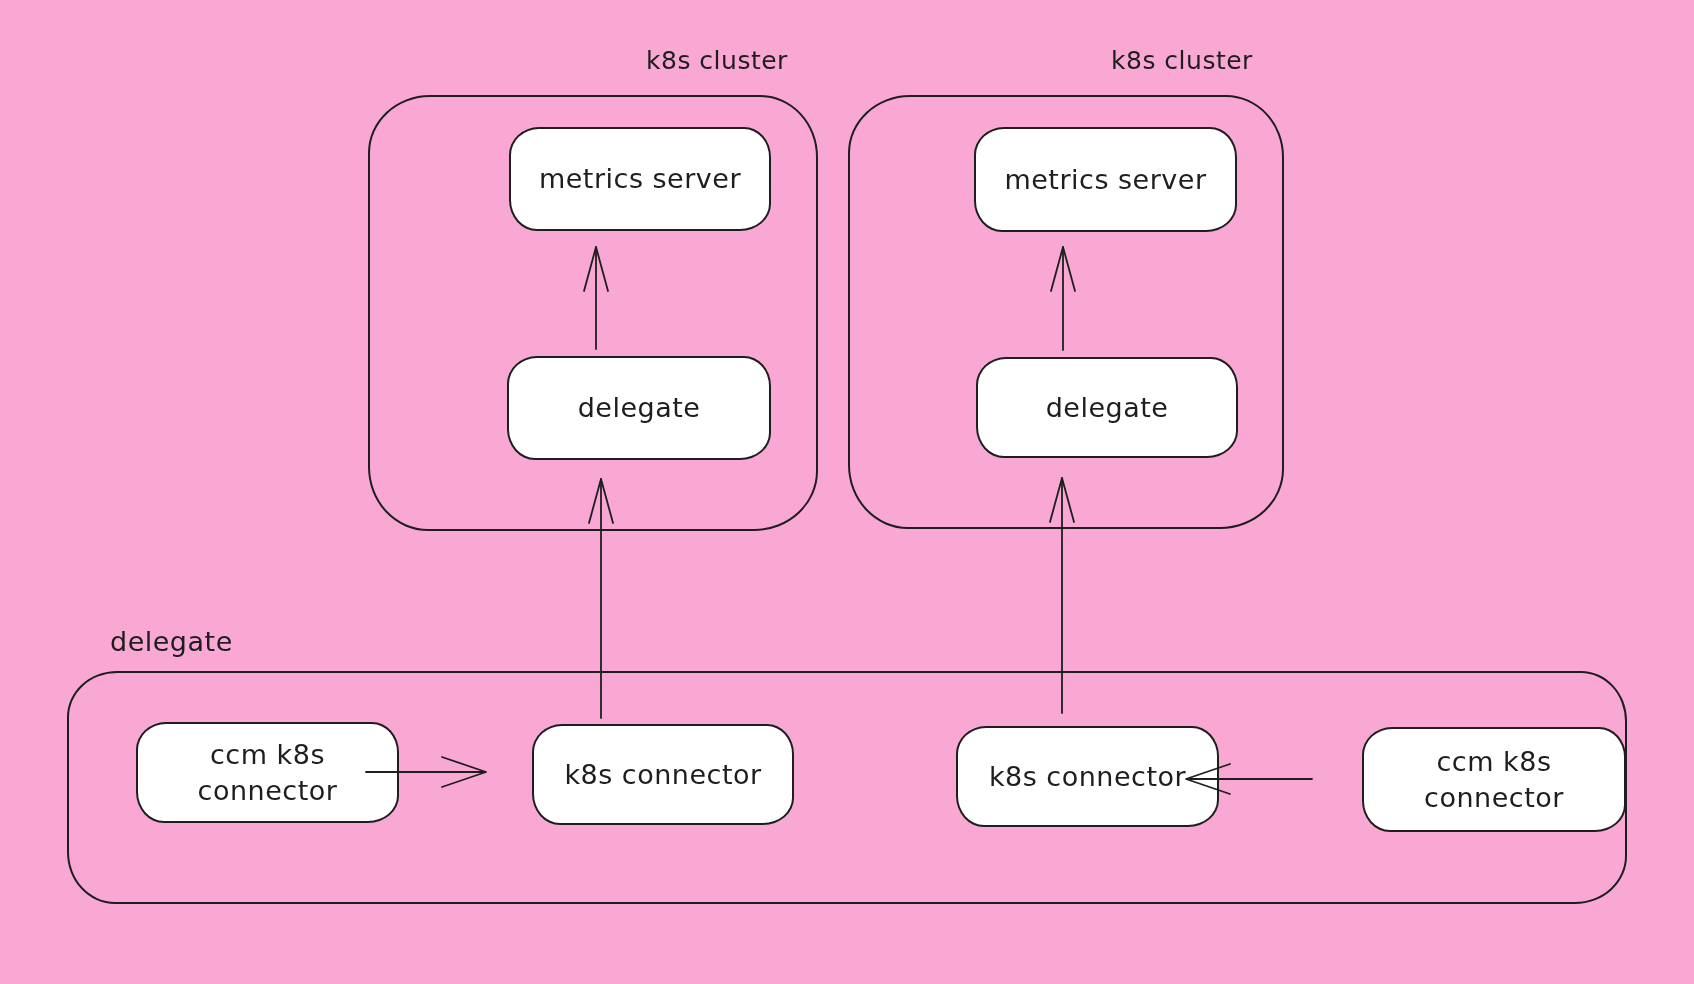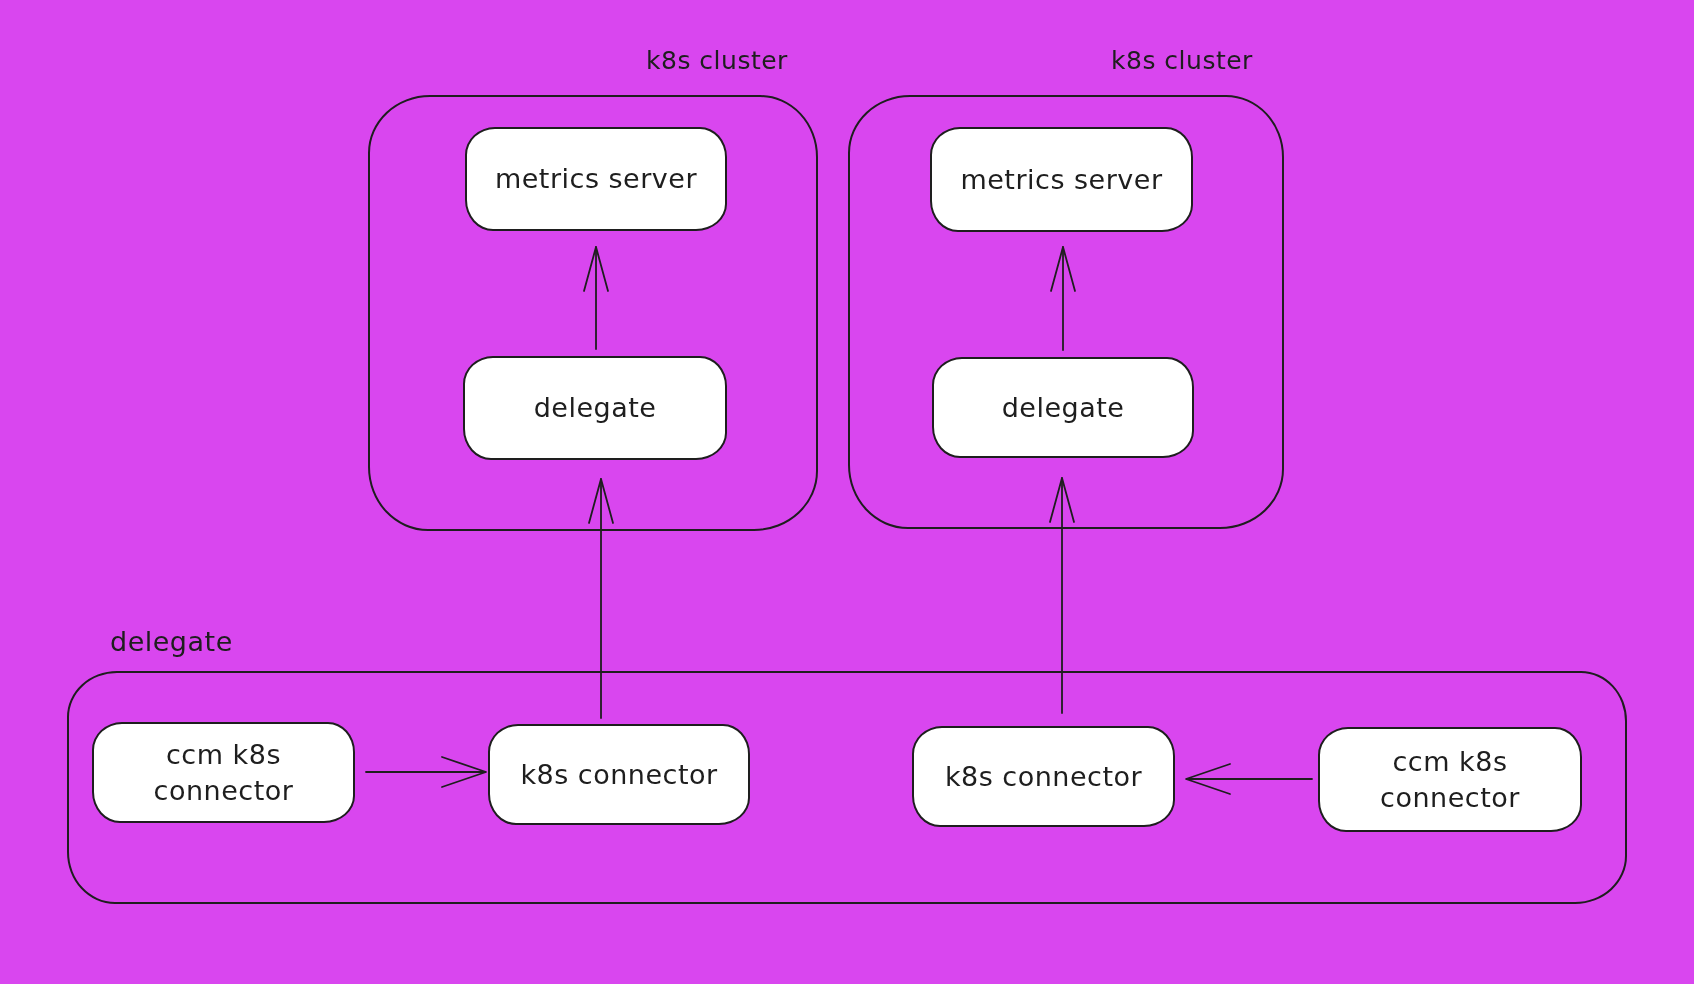"k8s cluster" .canvas { background: #d946ef -> #f9a8d4 }
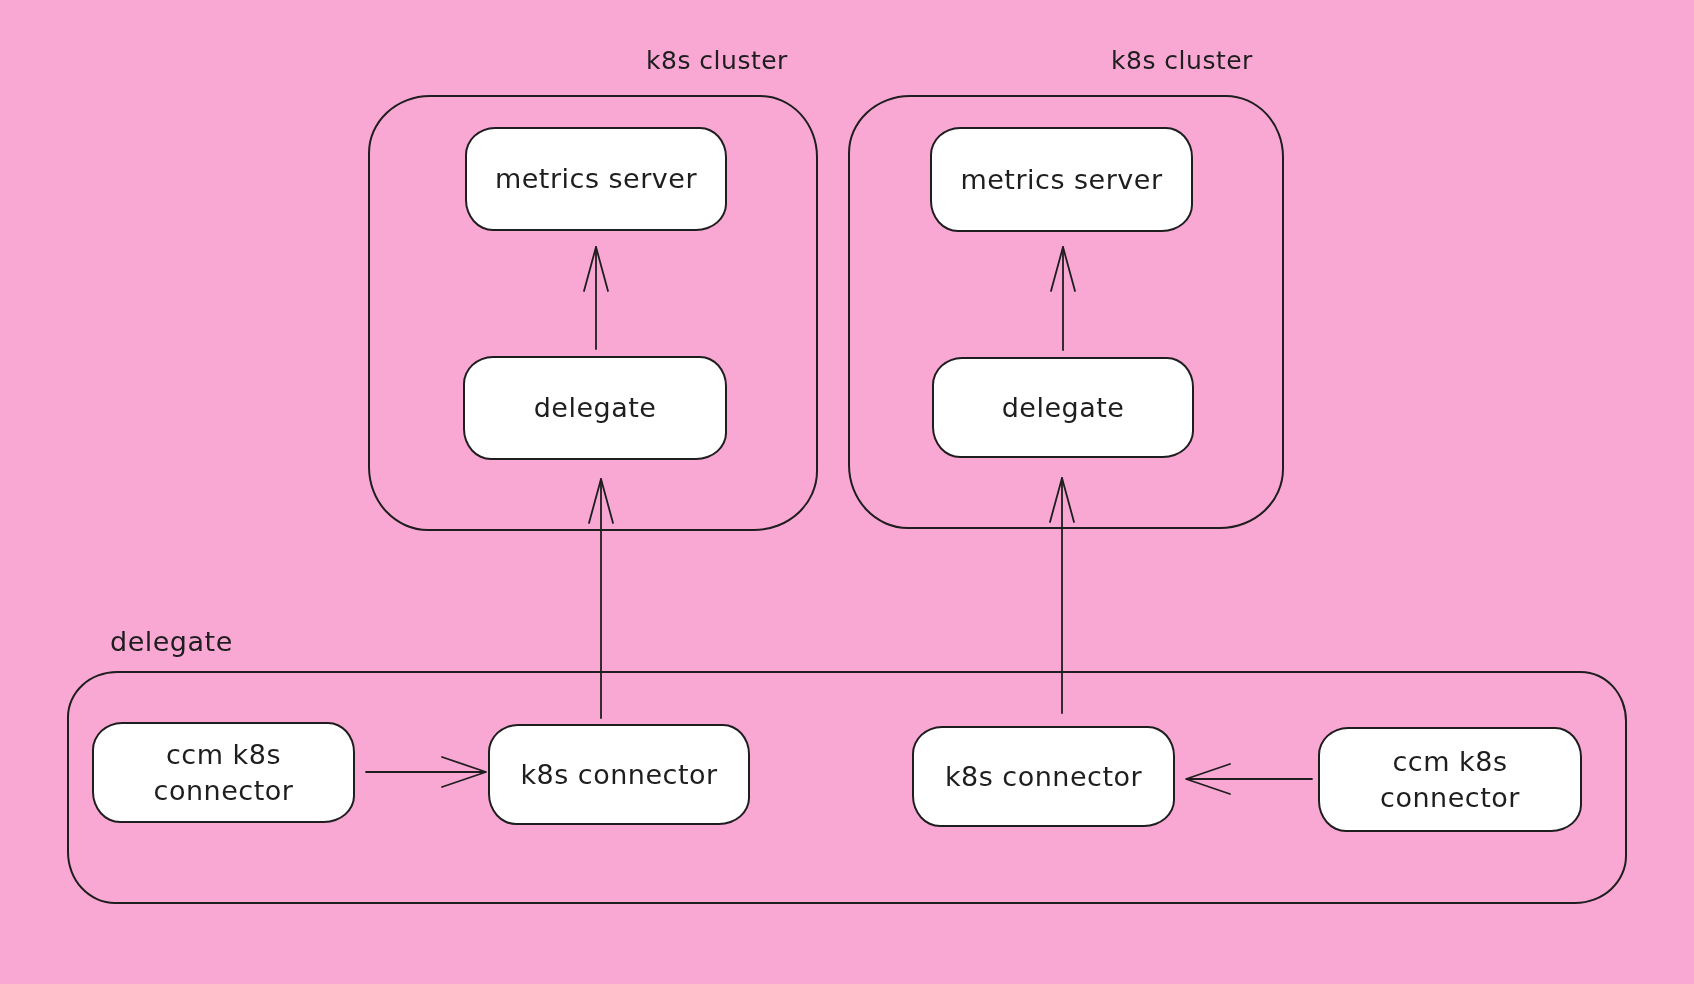"metrics server" .node { margin-left: none -> 44px }
